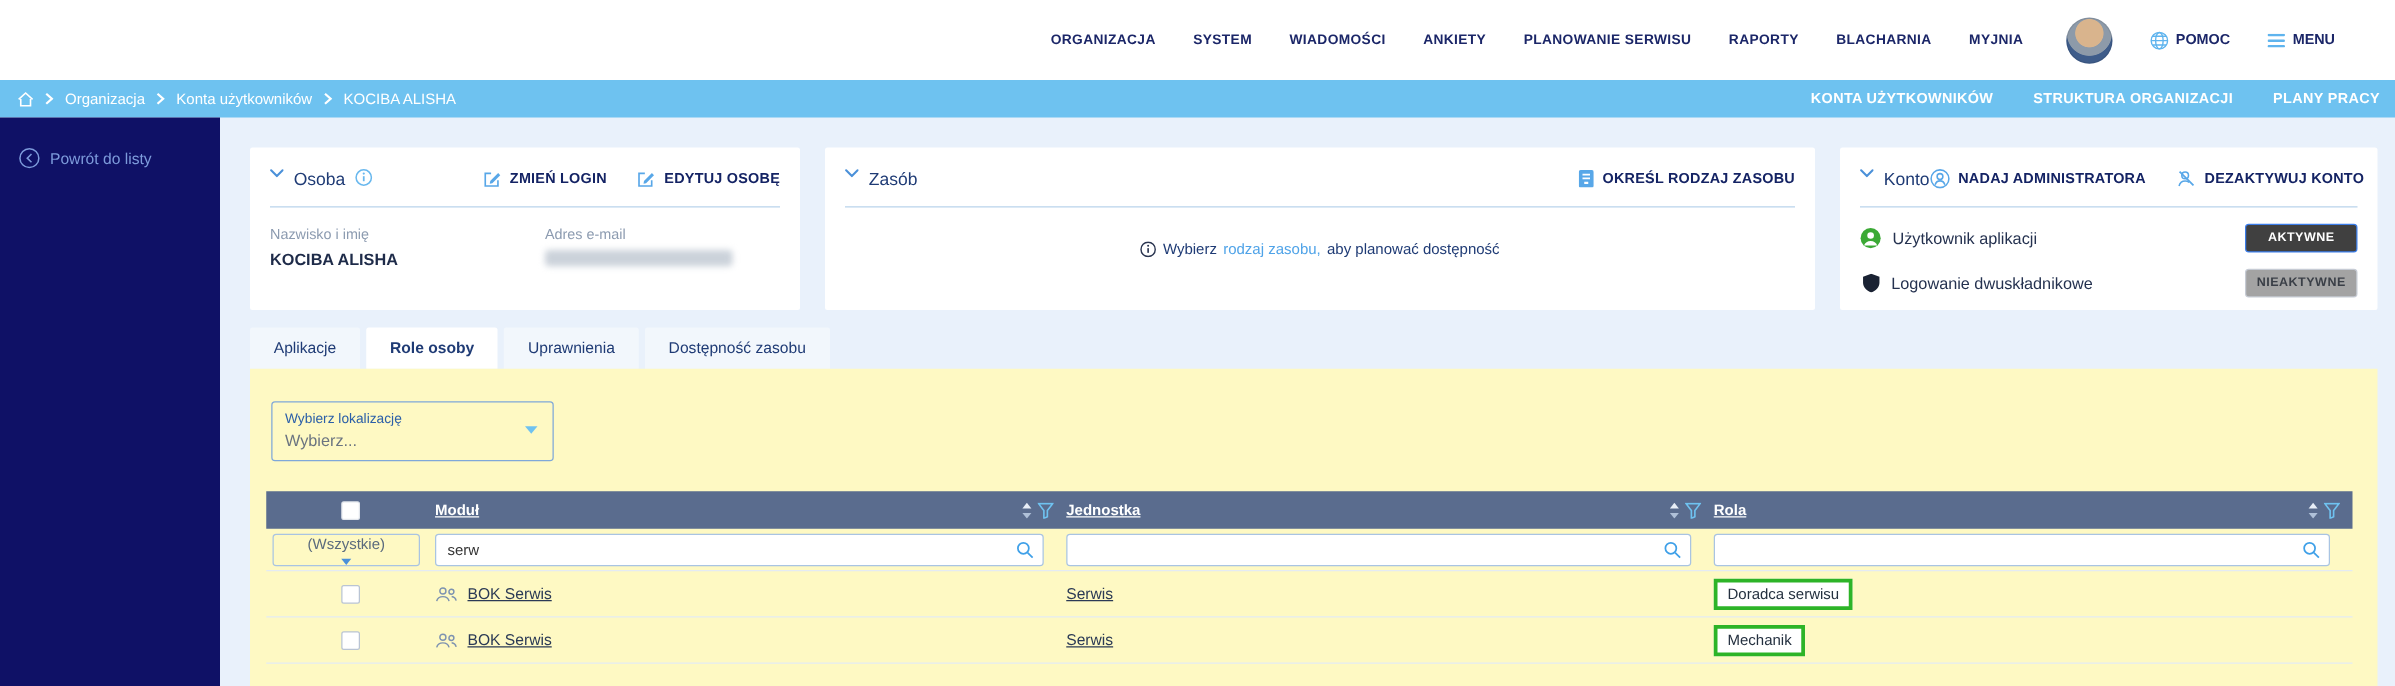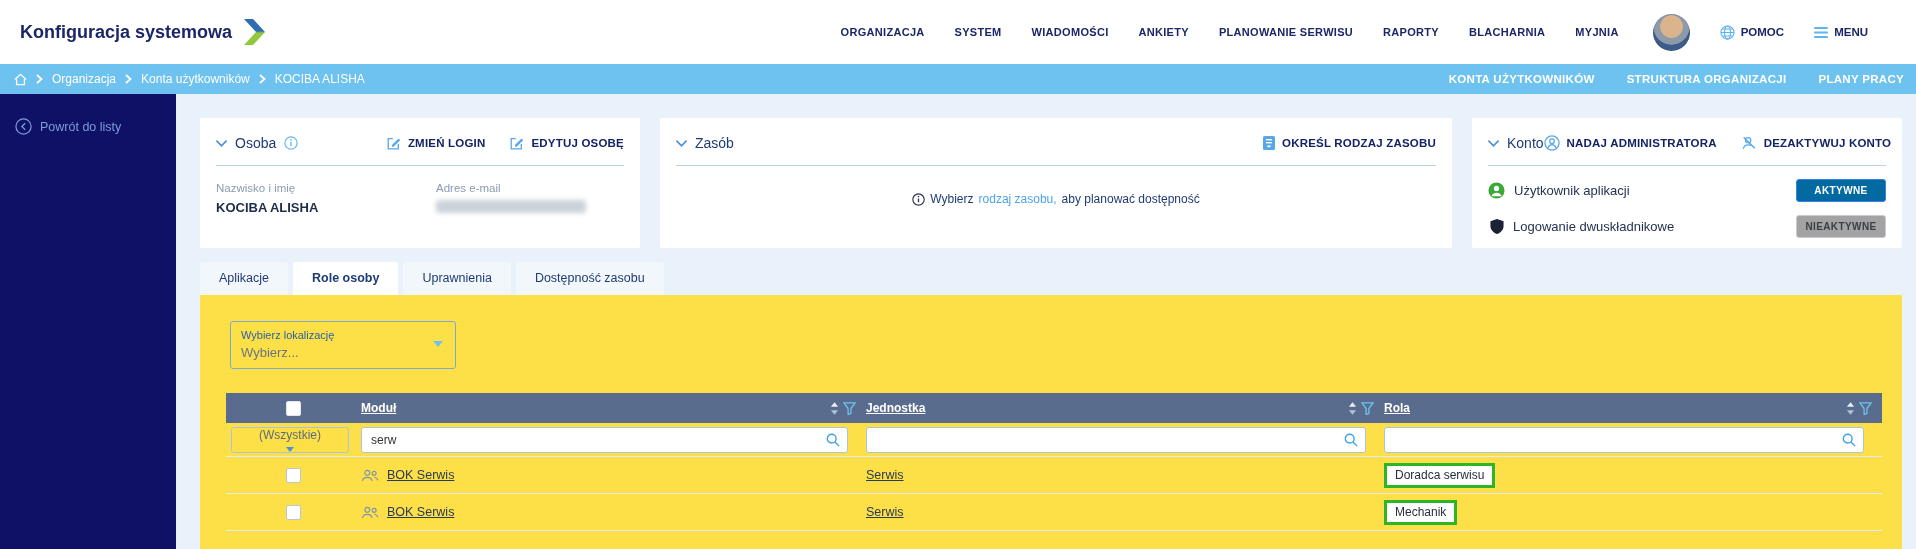"Konfiguracja systemowa" div.logo { html: <div> <span>Konfiguracja systemowa</span> <span> <svg> <defs> <linearGradient> <stop></stop> <stop></stop> </linearGradient> </defs> <path></path> </svg> </span> </div> -> none }
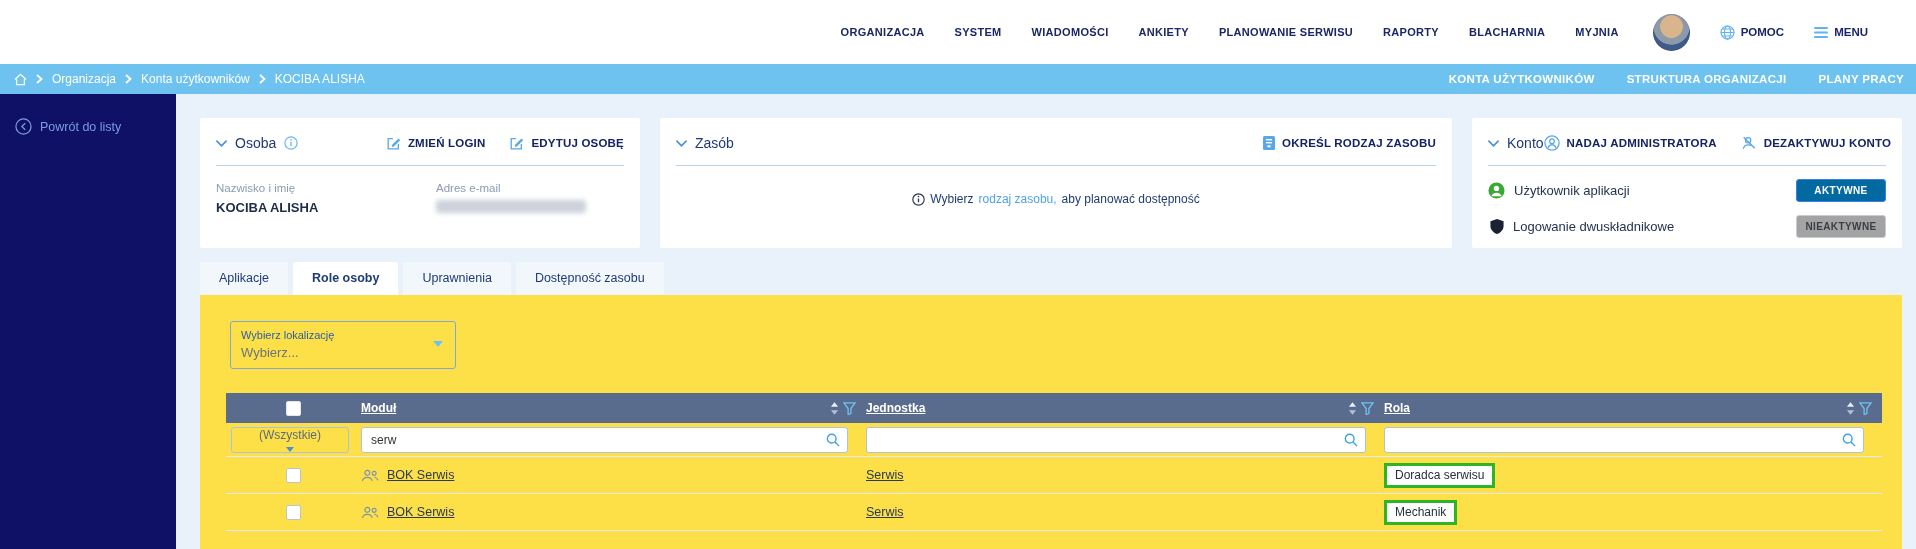"Osoba" .card-title { align-items: center -> flex-start }
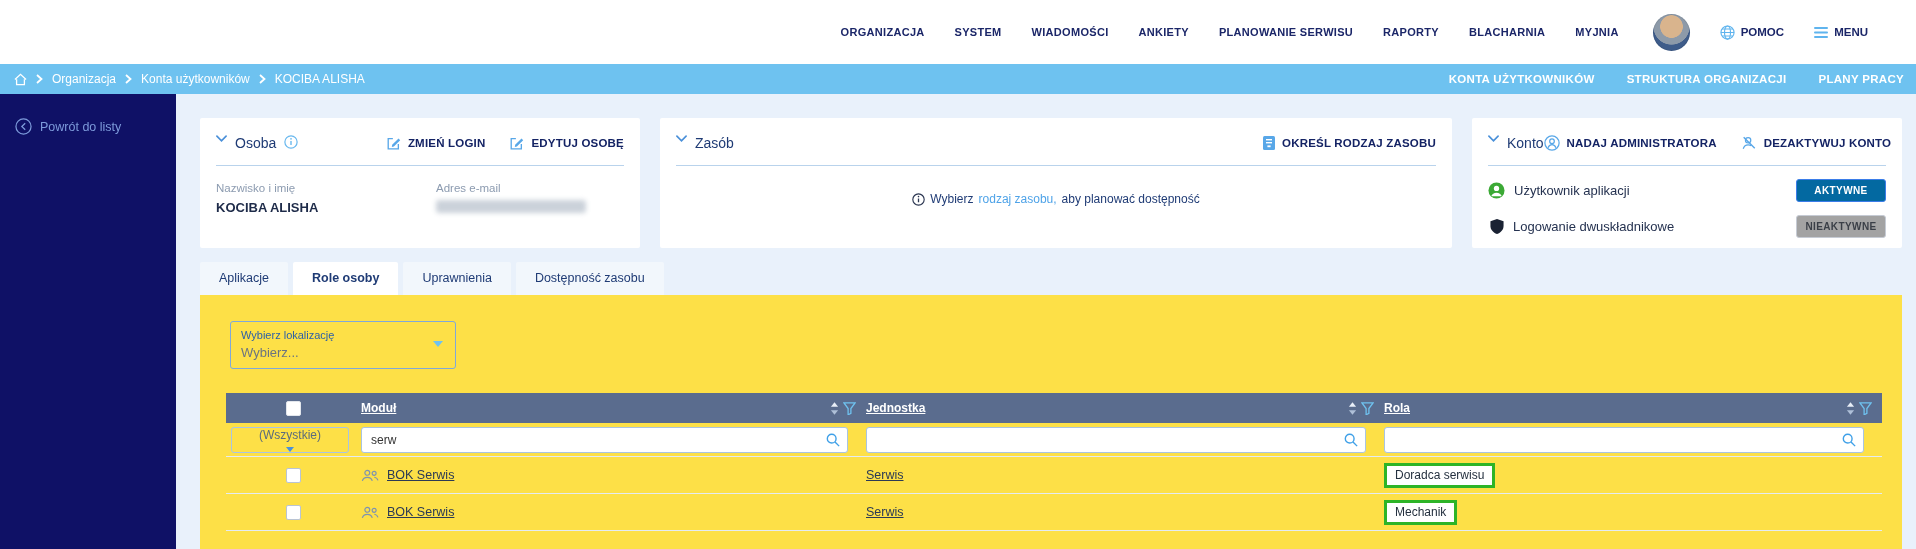"AKTYWNE" .status.on { background: #0369a1 -> #404040 }
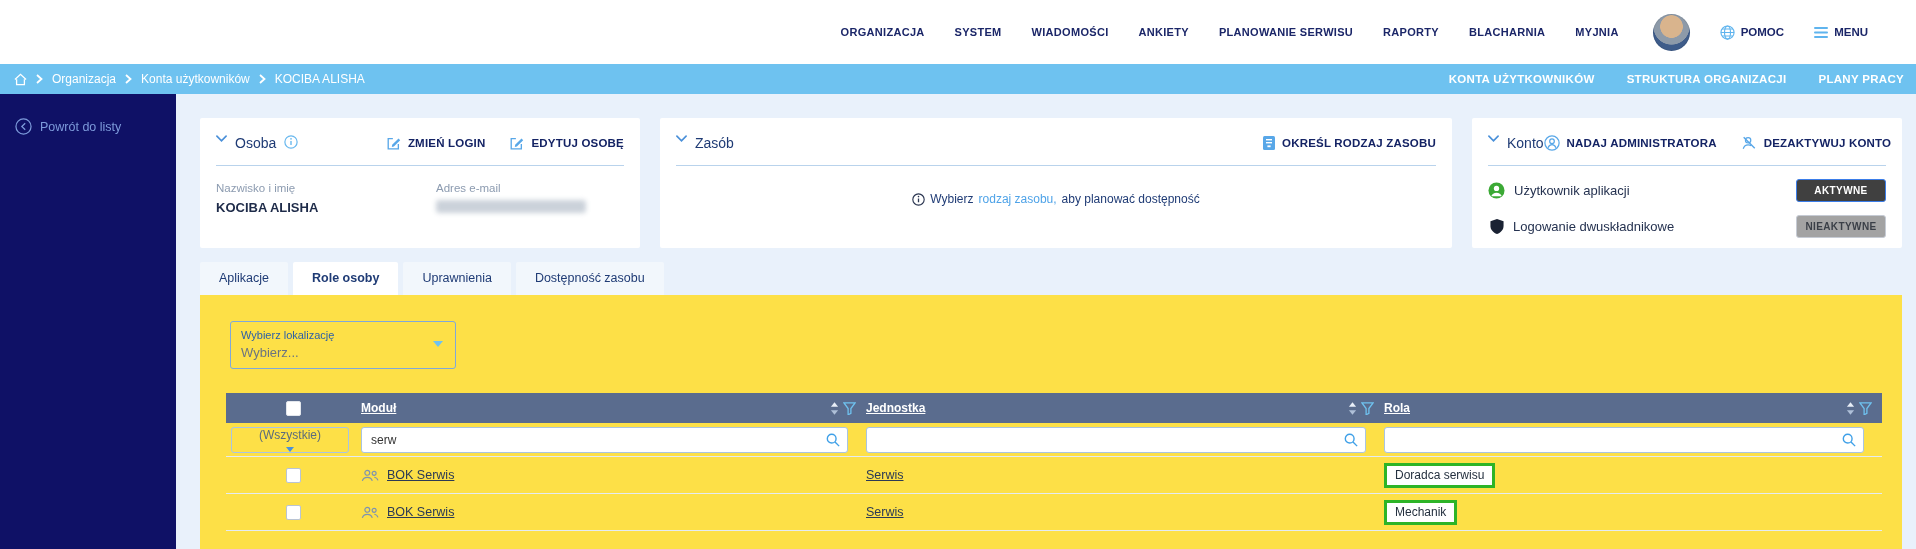"Wybierz lokalizację" .panel { background: #fde047 -> #fef9c3; padding: 16px 20px 0 26px -> 16px 20px 0 13px }
